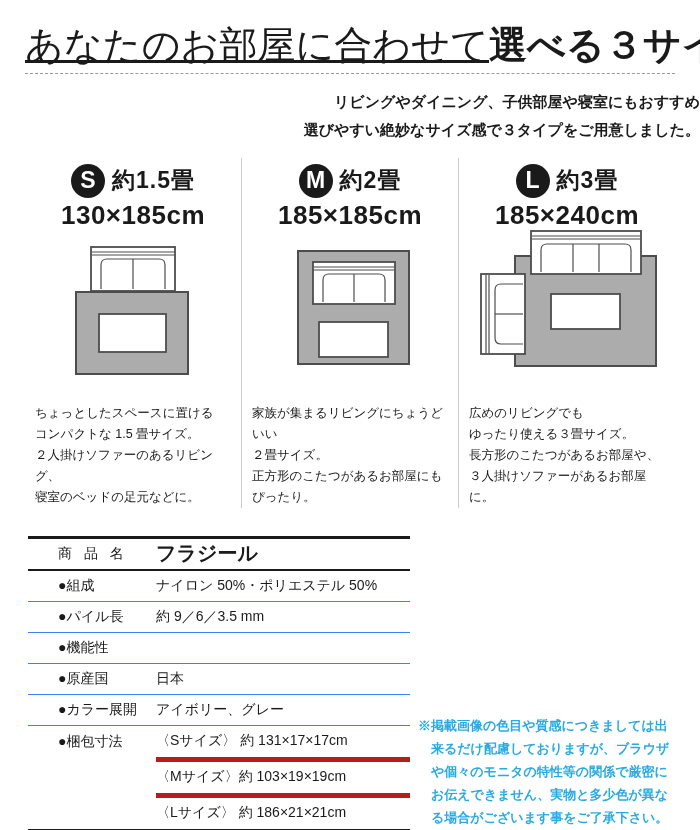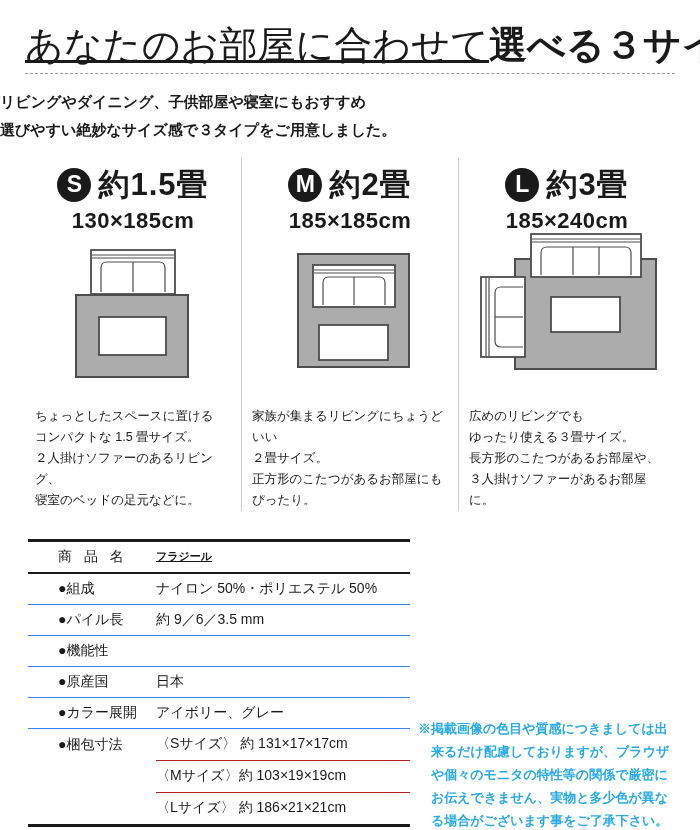"リビングやダイニング、子供部屋や寝室にもおすすめ" .subtitle { text-align: left -> right }
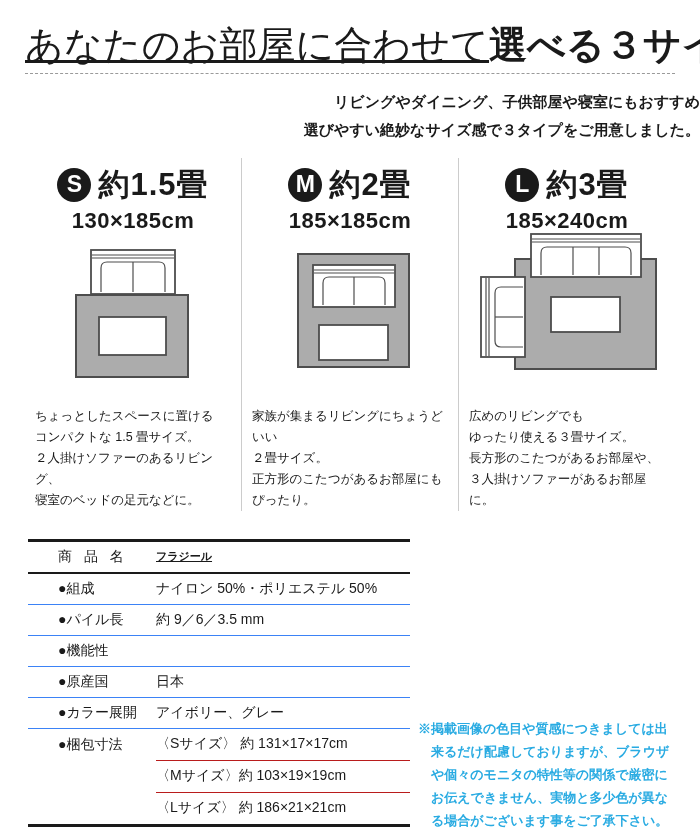"約1.5畳" .tatami { font-size: 31px -> 23px }
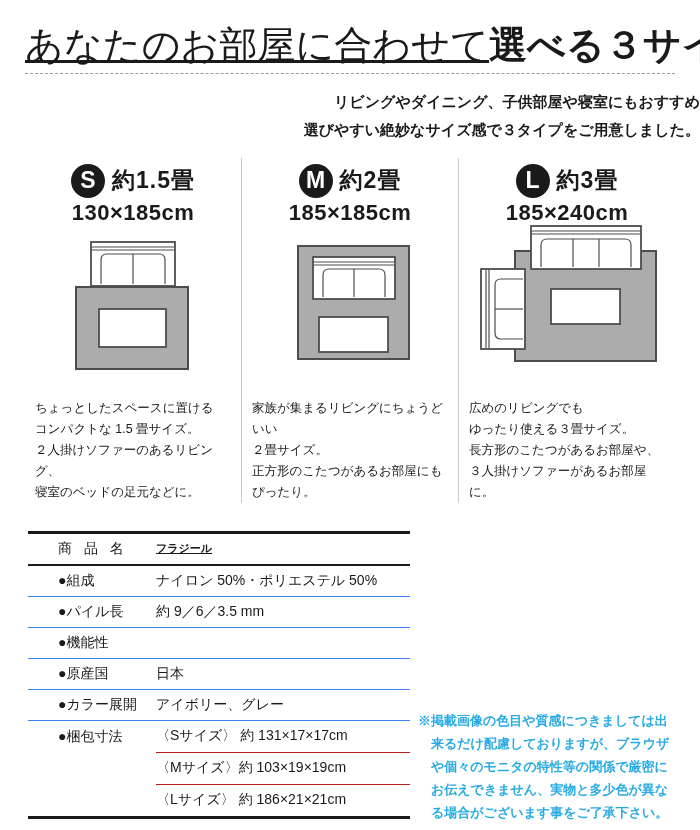"130×185cm" .dims { font-size: 22px -> 26px }
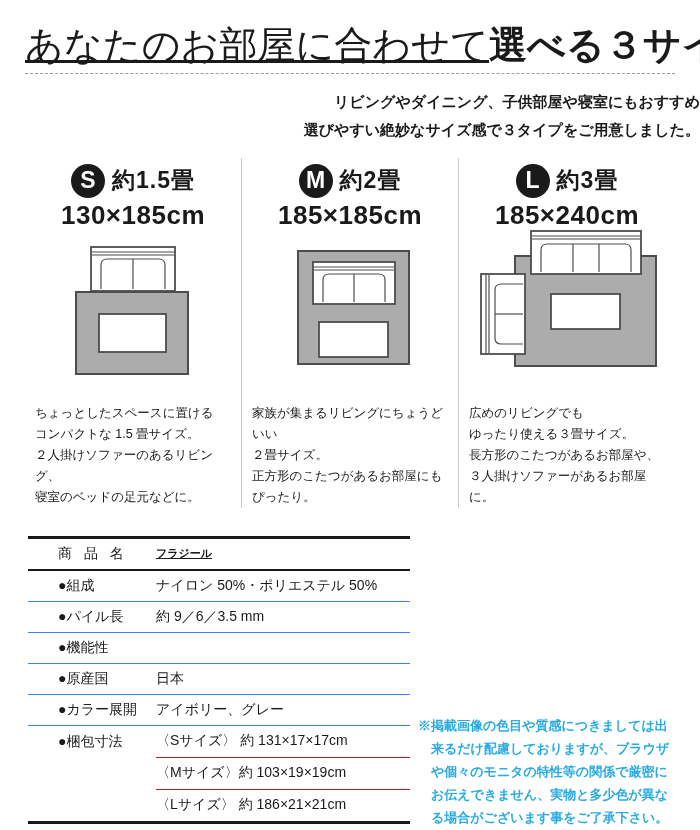"フラジール" .row.name .val { font-size: 11px -> 20px; text-decoration: underline -> none }
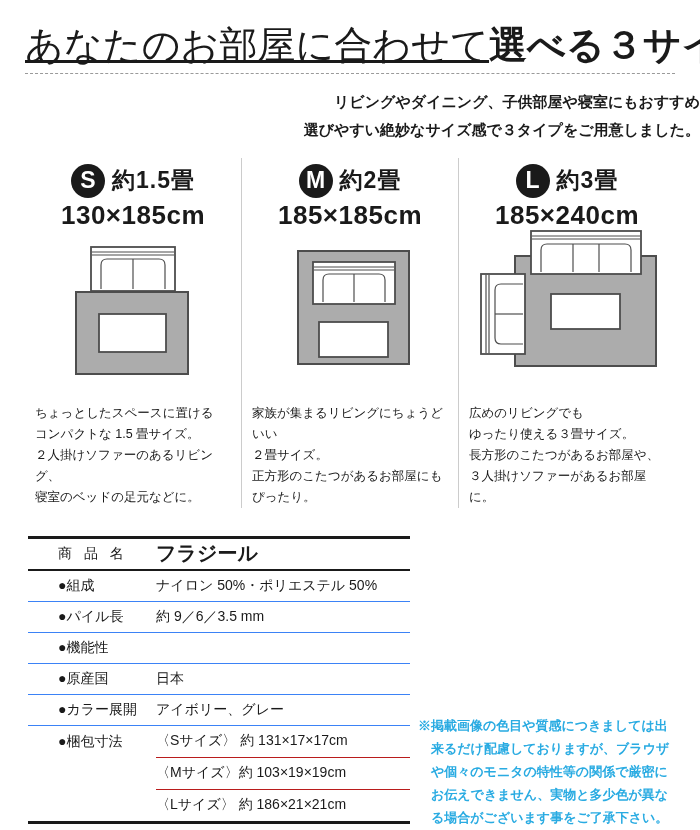"〈Sサイズ〉 約 131×17×17cm" .pack-values > div { border-bottom: 1px solid #b91c1c -> 5px solid #b91c1c }
